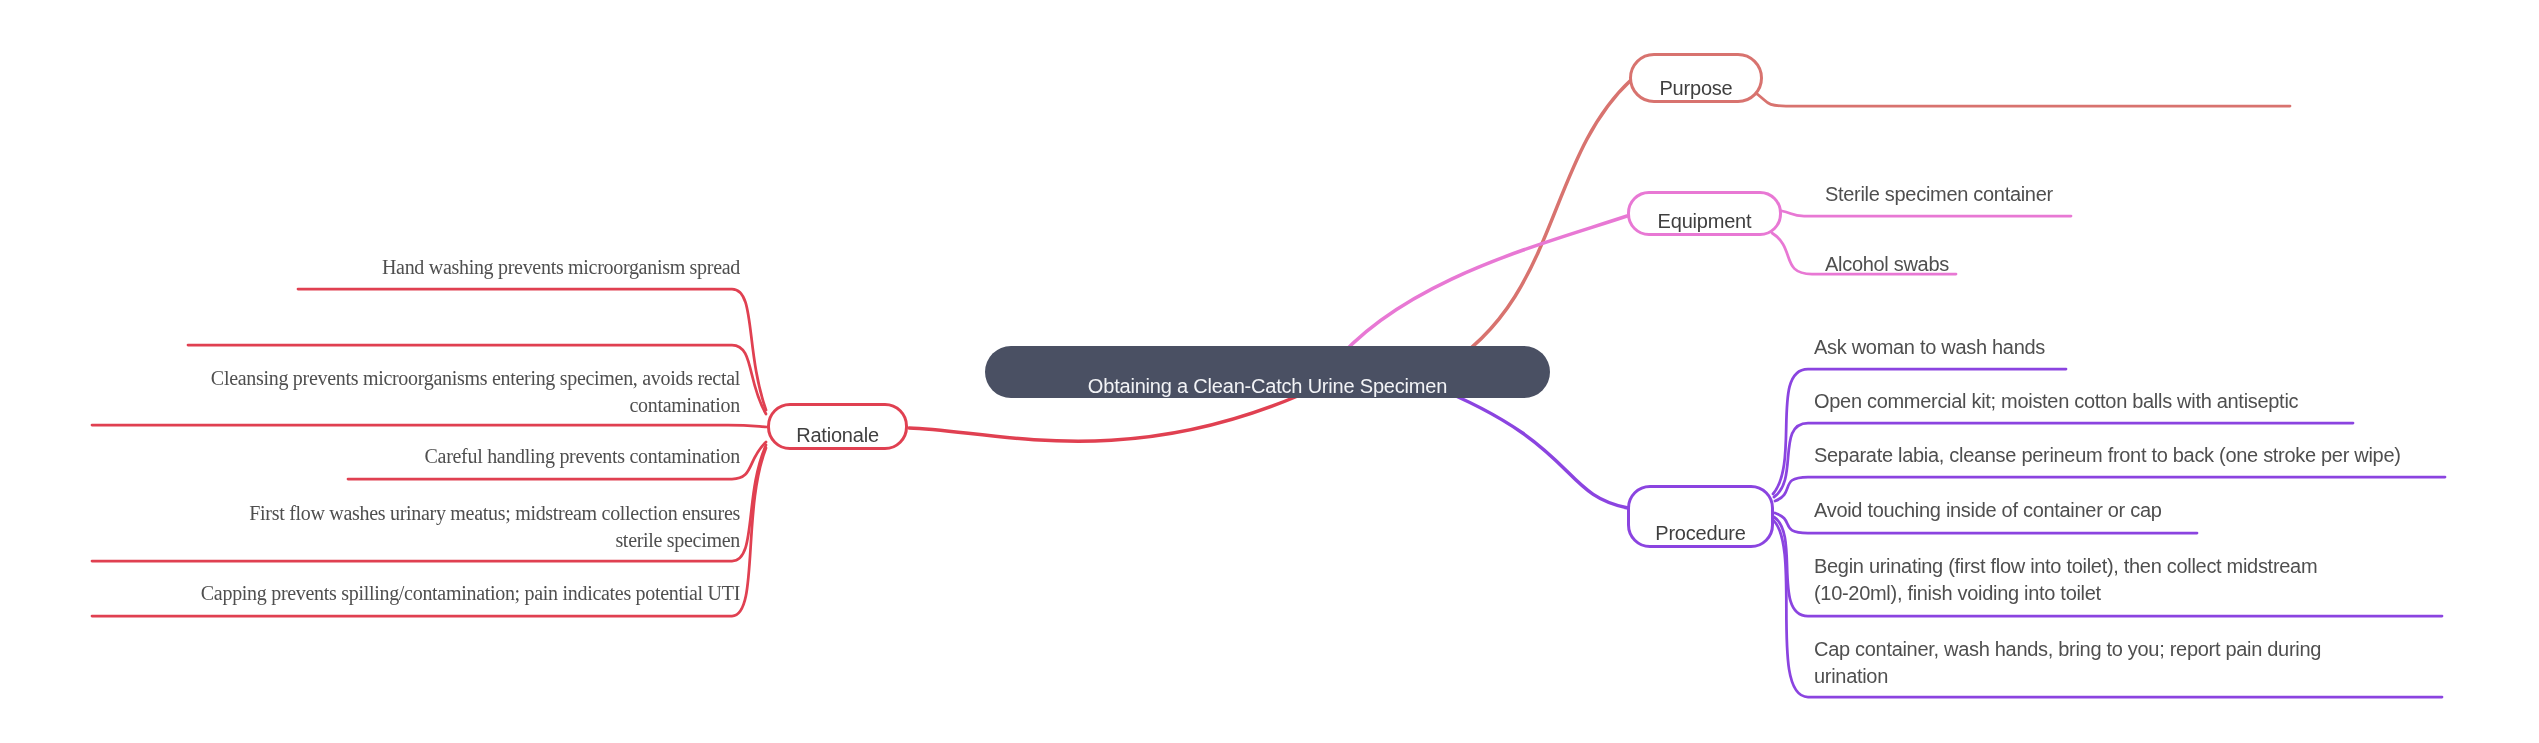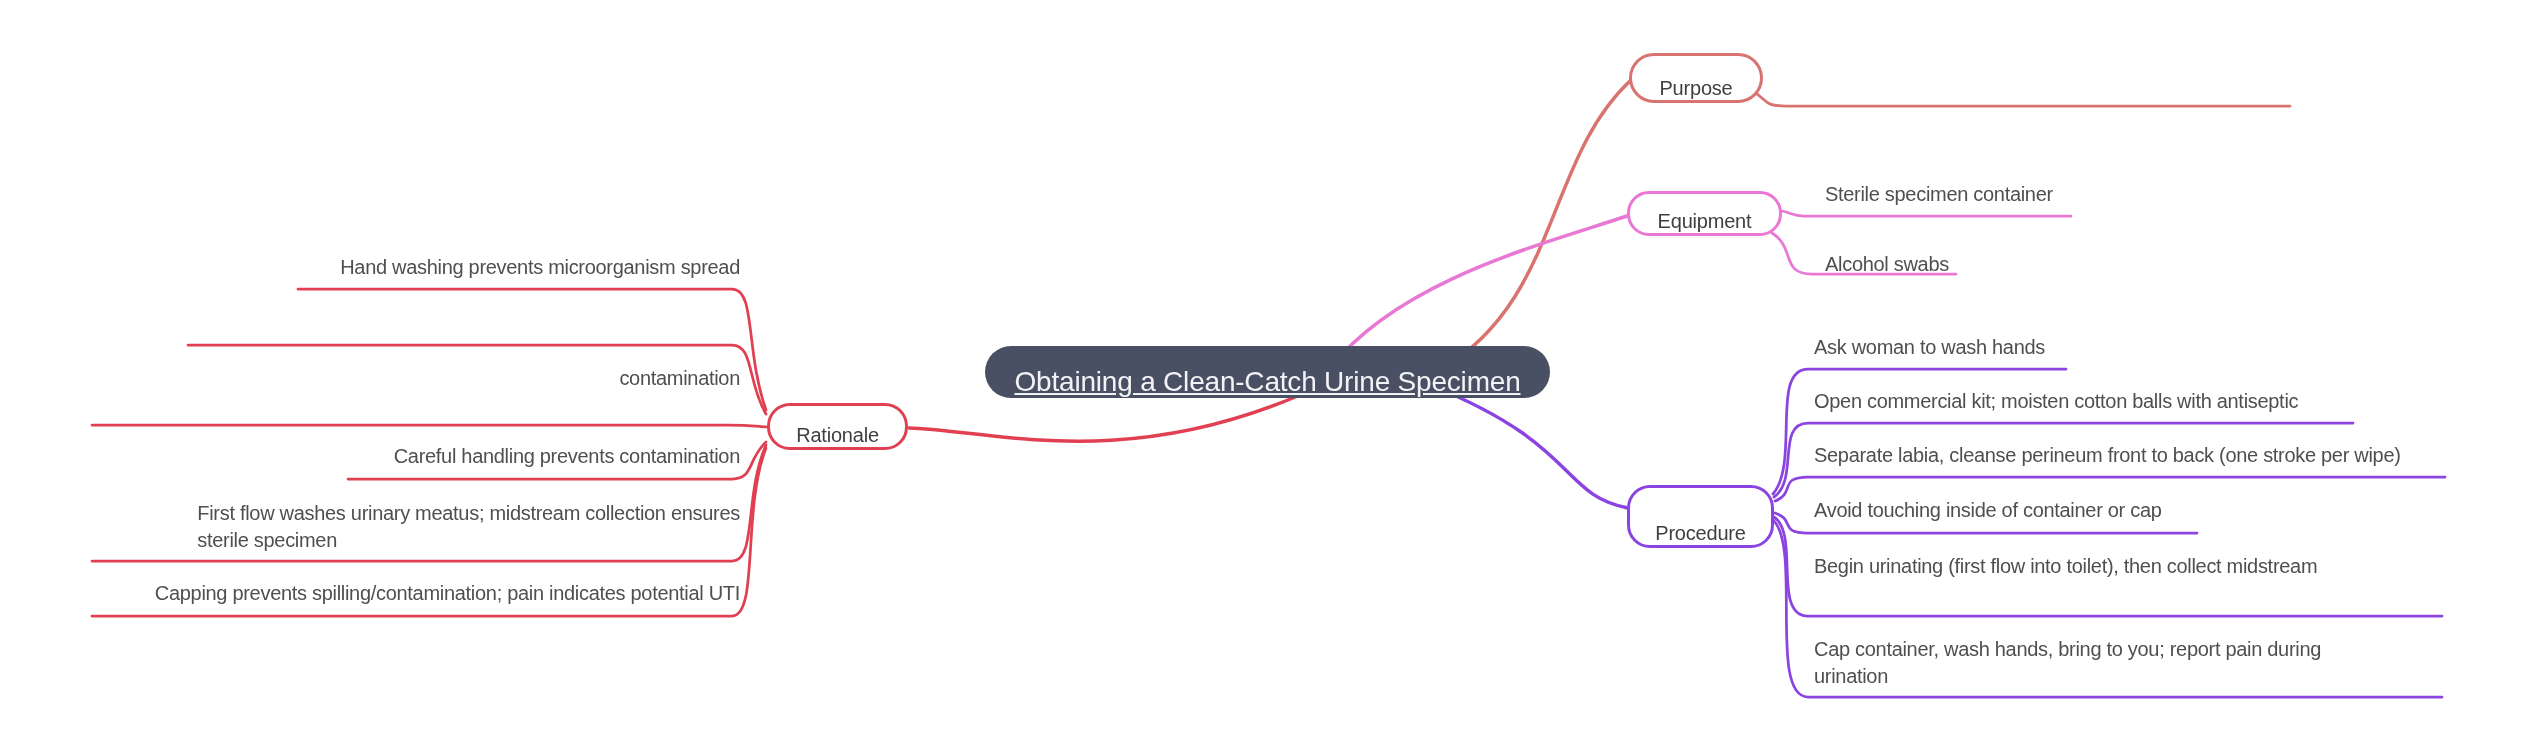"Hand washing prevents microorganism" .leaf.left-side { font-family: none -> Liberation Serif, serif; text-align: left -> right }
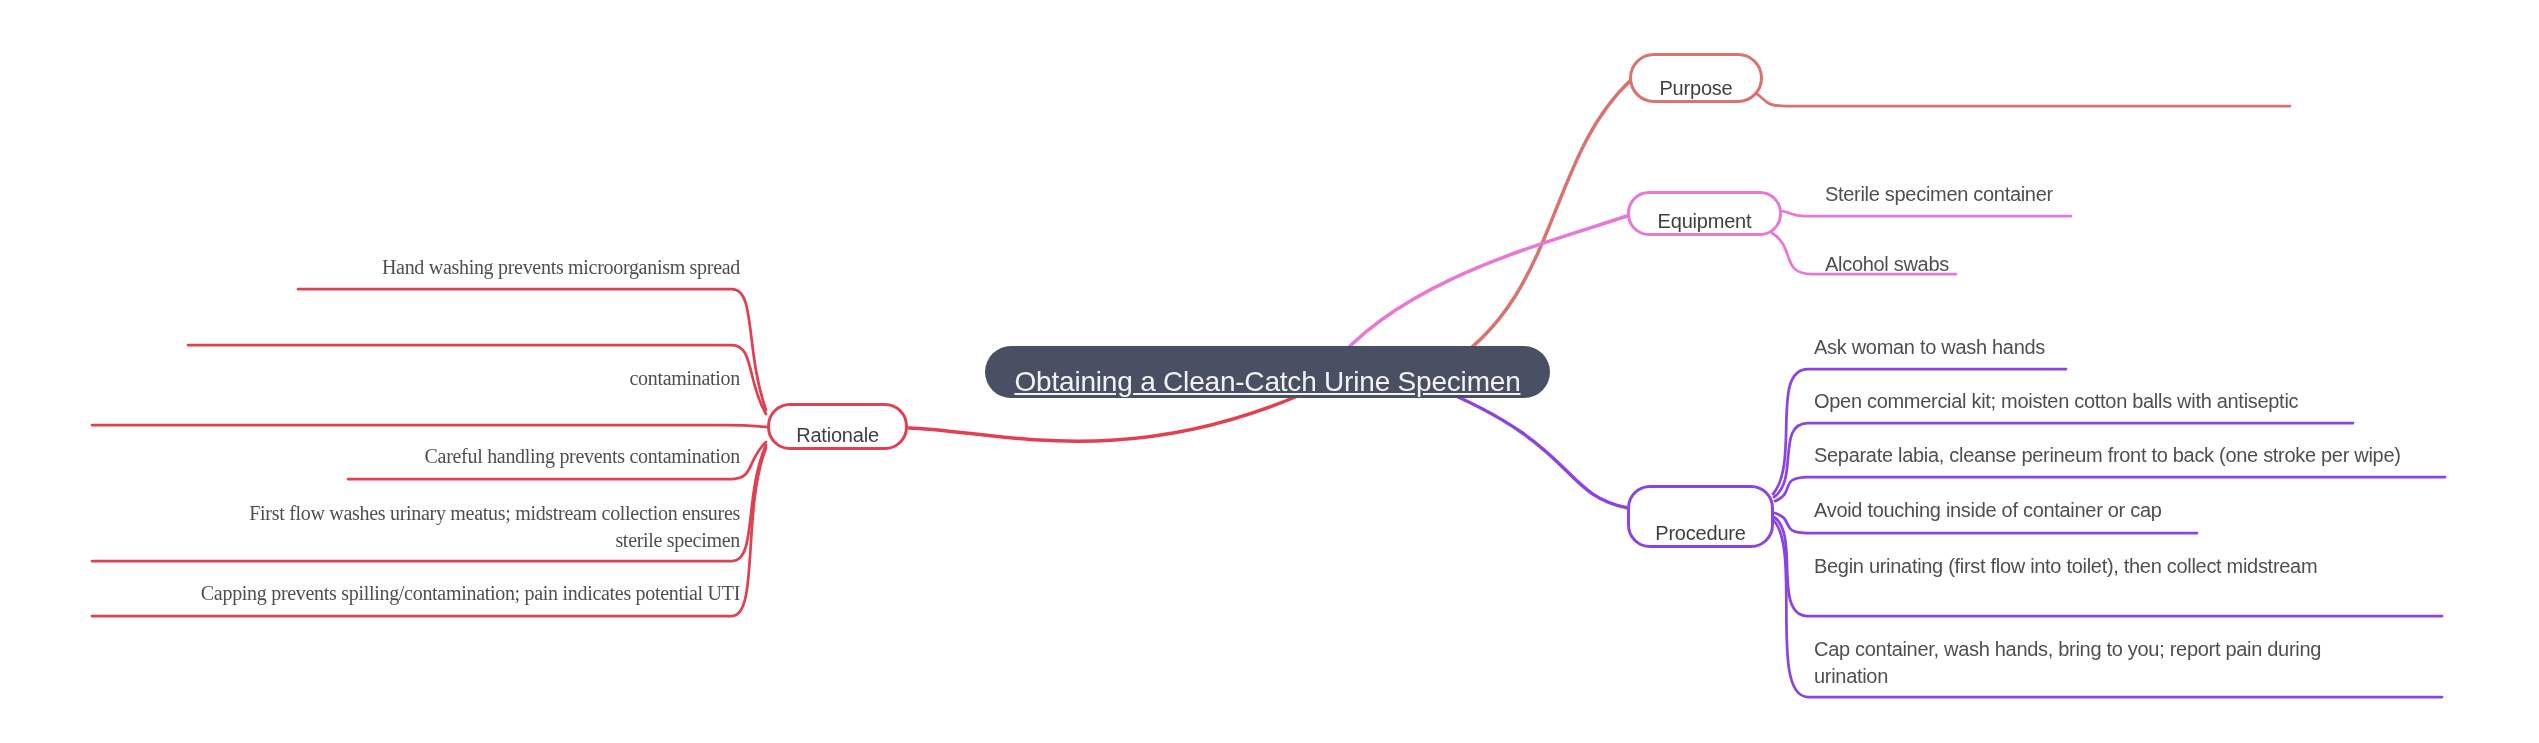"Cleansing prevents microorganisms" span { html: none -> <span>Cleansing prevents microorganisms entering specimen, avoids rectal</span> }
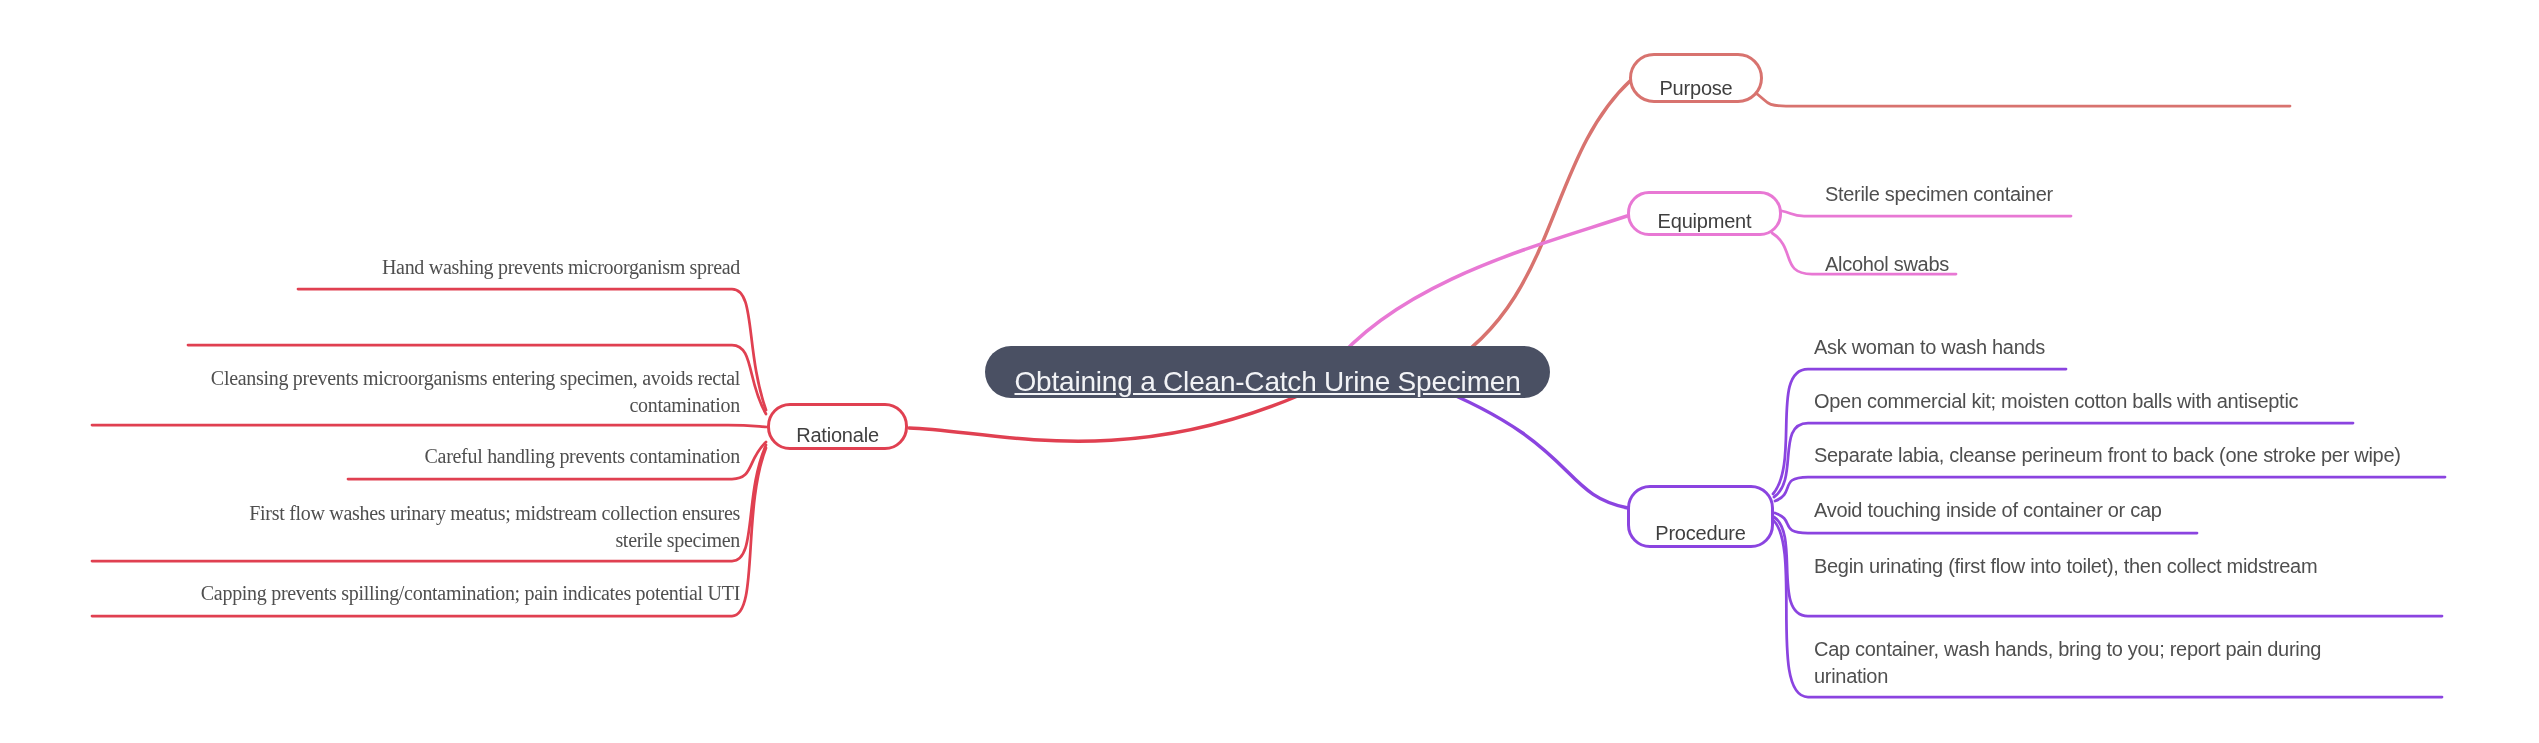"Obtaining a Clean-Catch Urine Specimen" .node.center { font-size: 28px -> 20px; text-decoration: underline -> none }
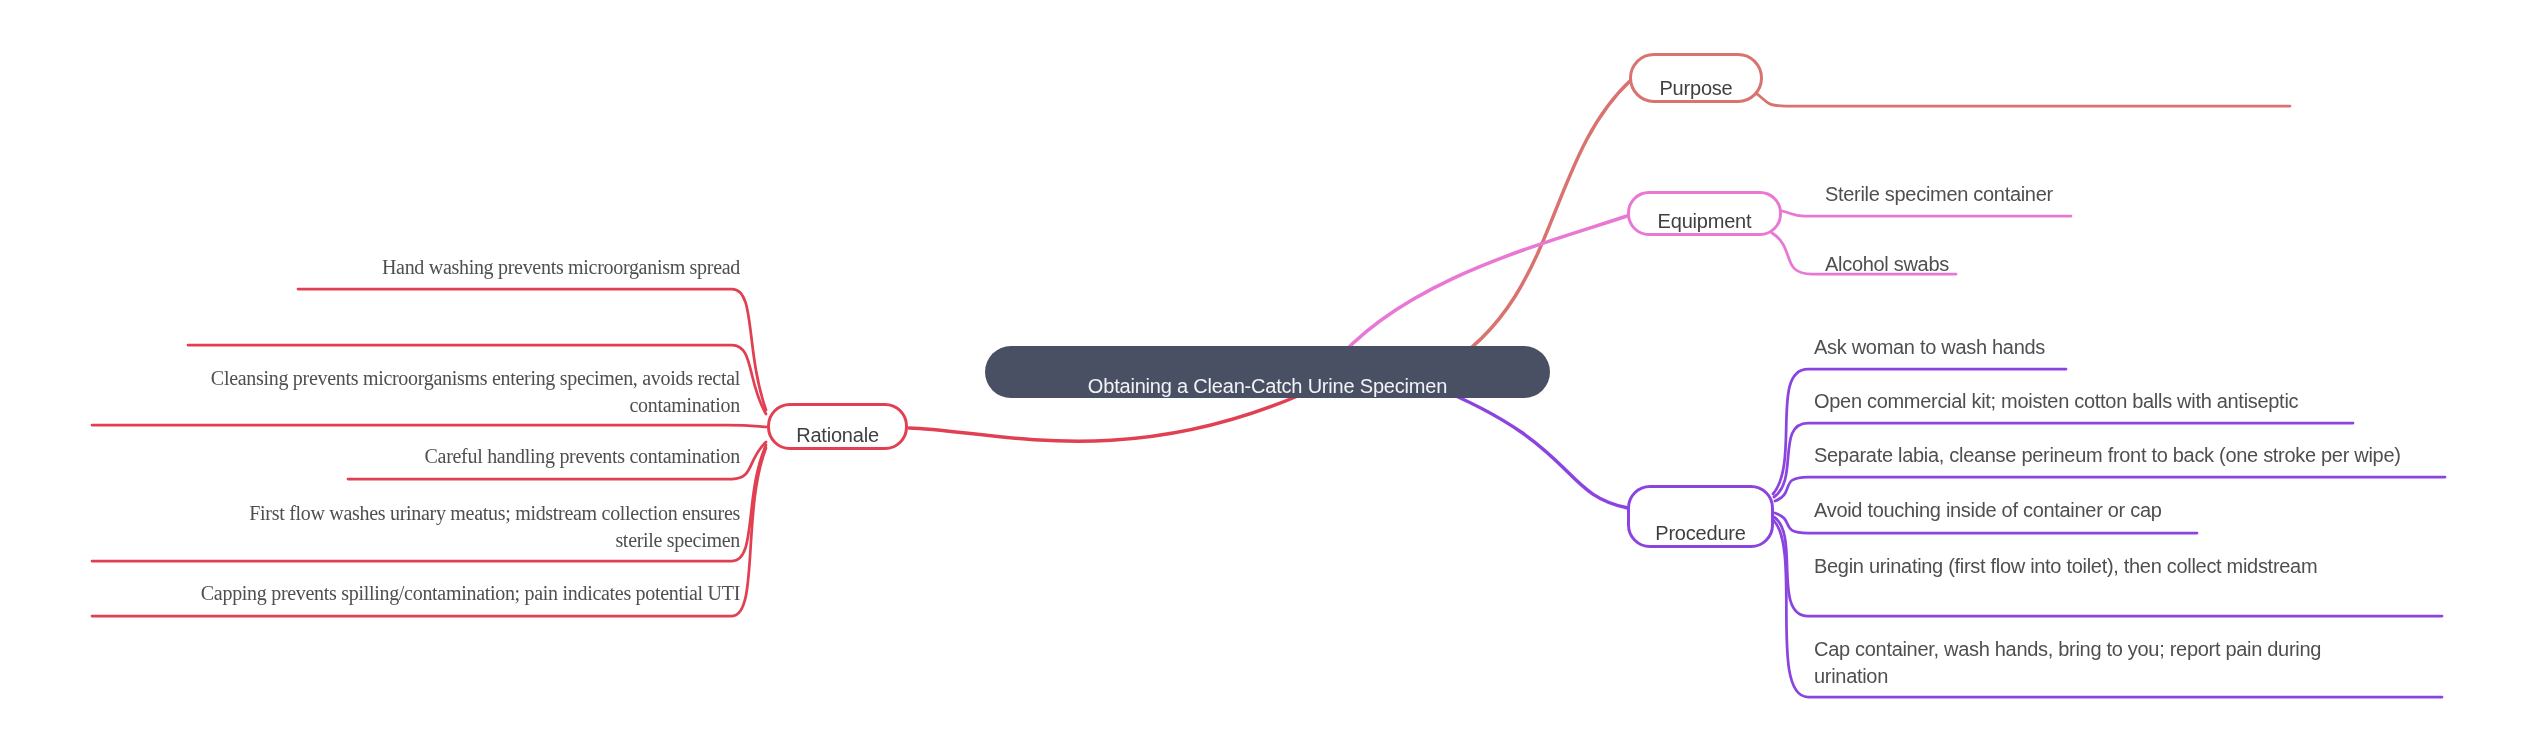"(10-20ml), finish voiding into toilet" span { html: none -> <span>(10-20ml), finish voiding into toilet</span> }
